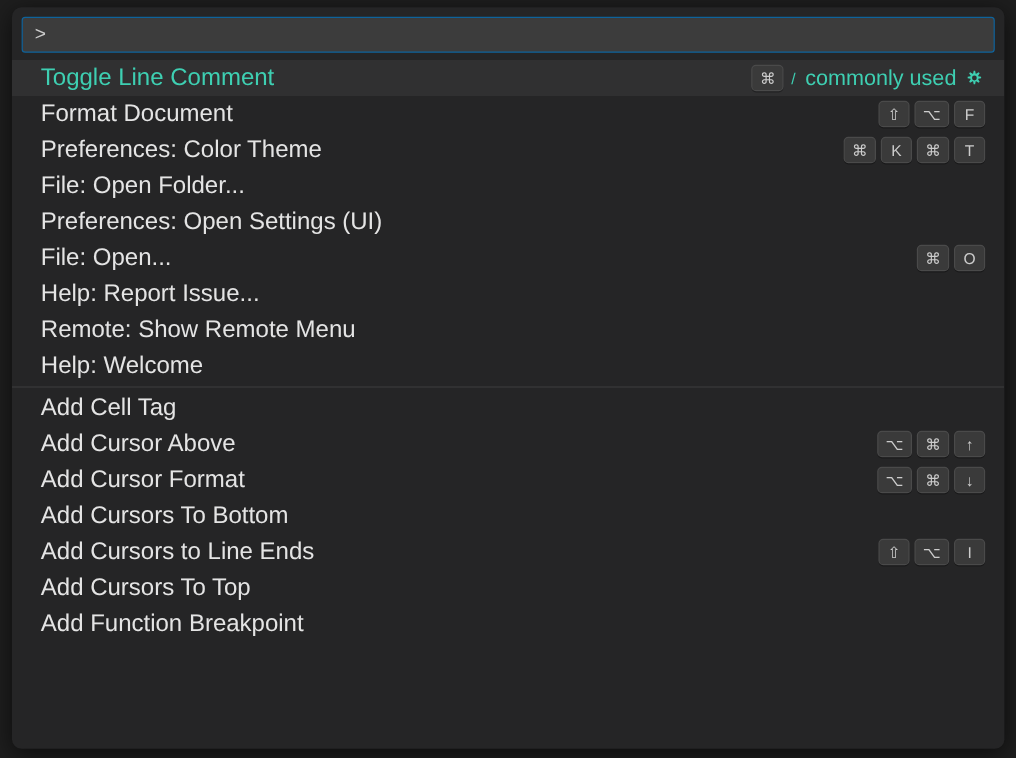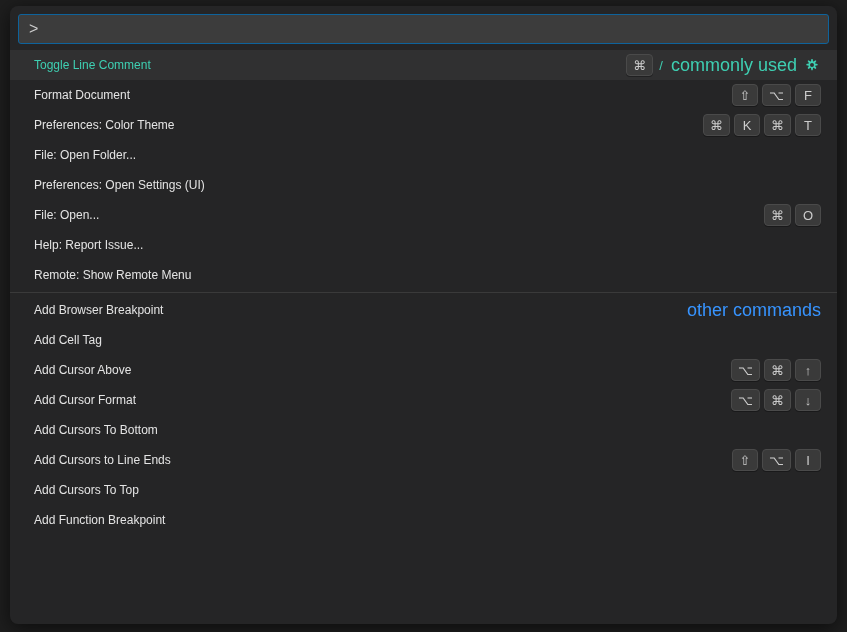"Toggle Line Comment" .label { font-size: 12px -> 20px }
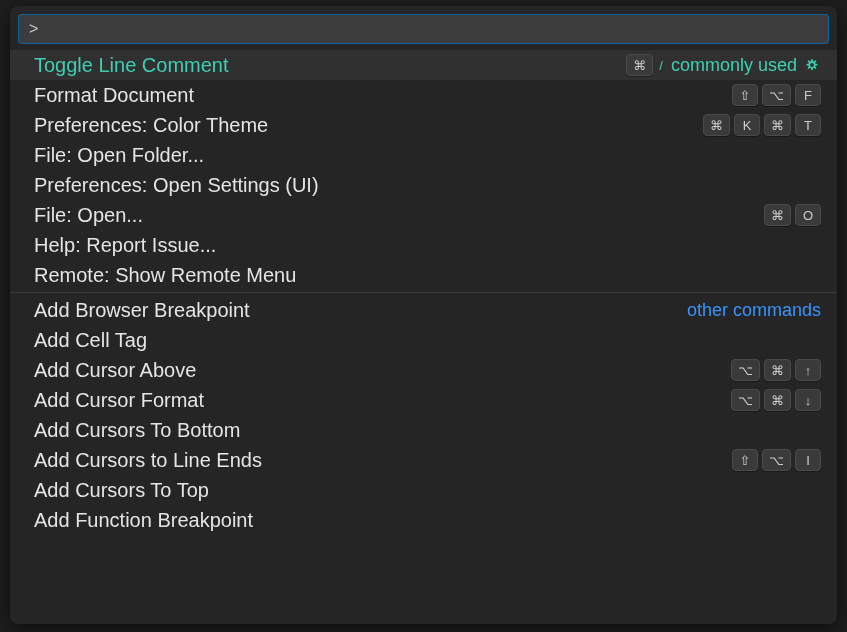"Help: Welcome" div.row { html: none -> <div> <span>Help: Welcome</span> <div></div> </div> }
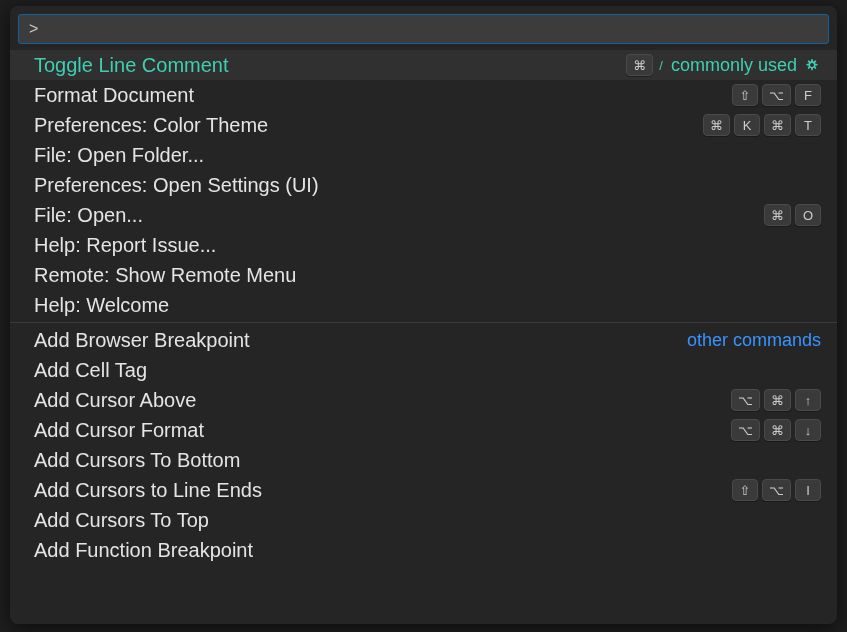"Add Browser Breakpoint" div.row { html: <div> <span>Add Browser Breakpoint</span> <div> <span>other commands</span> </div> </div> -> none }
